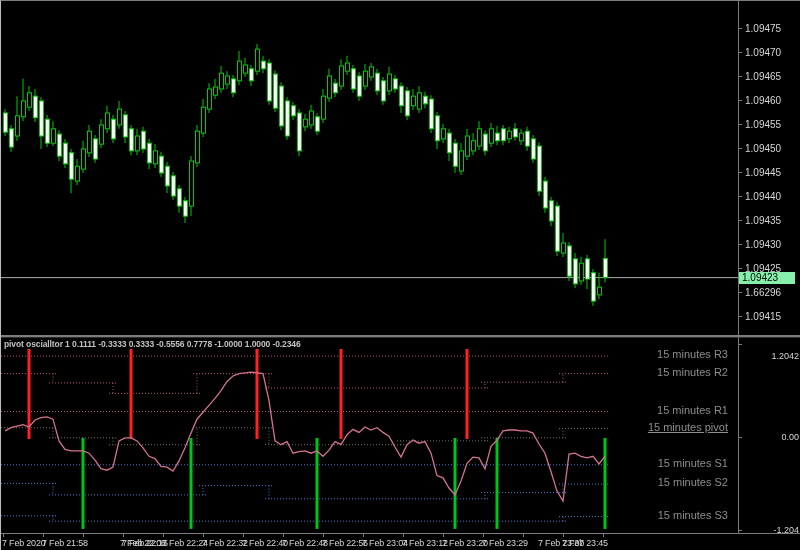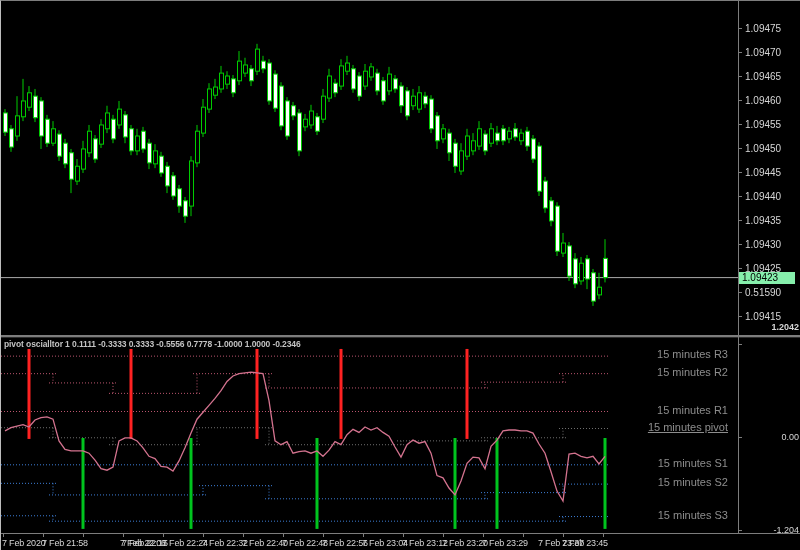"0.51590" div.ptick { text: 0.51590 -> 1.66296 }
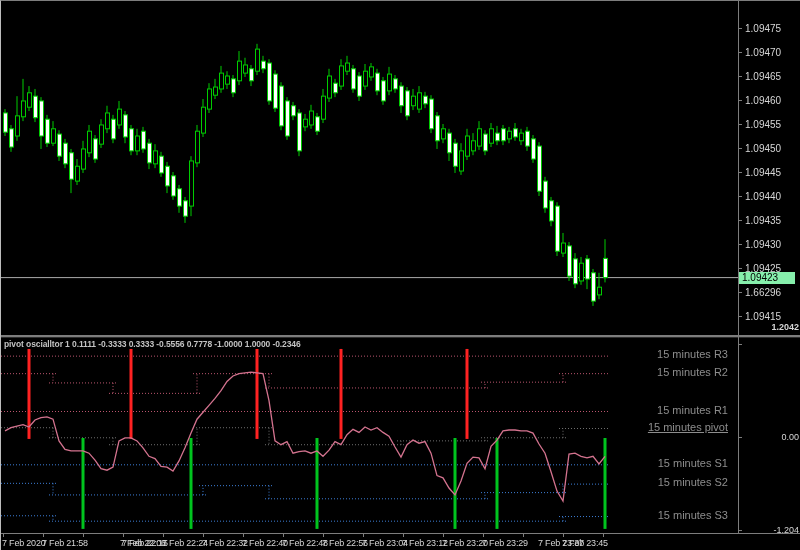"1.2042" div.itick { font-weight: bold -> none; top: 321px -> 350px }
